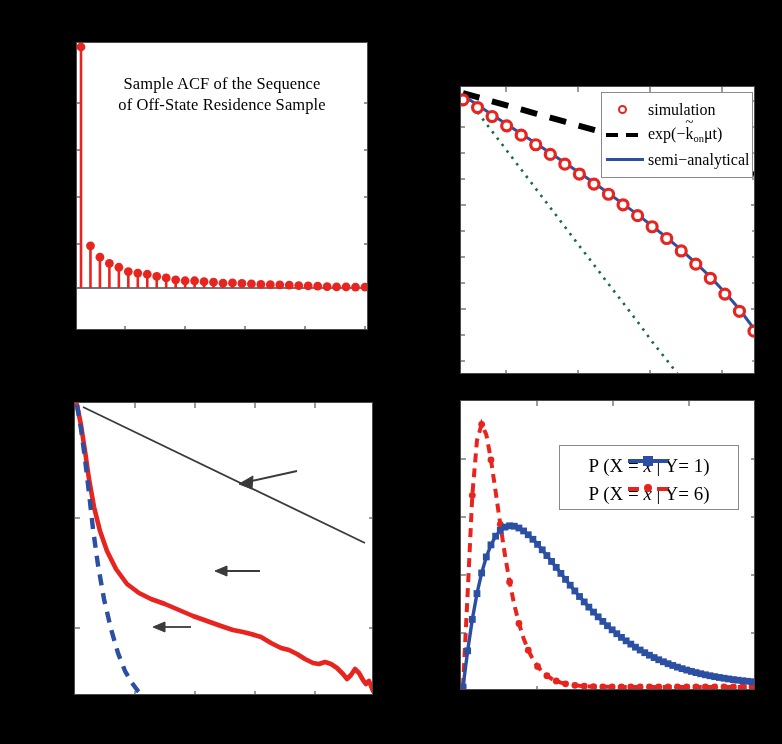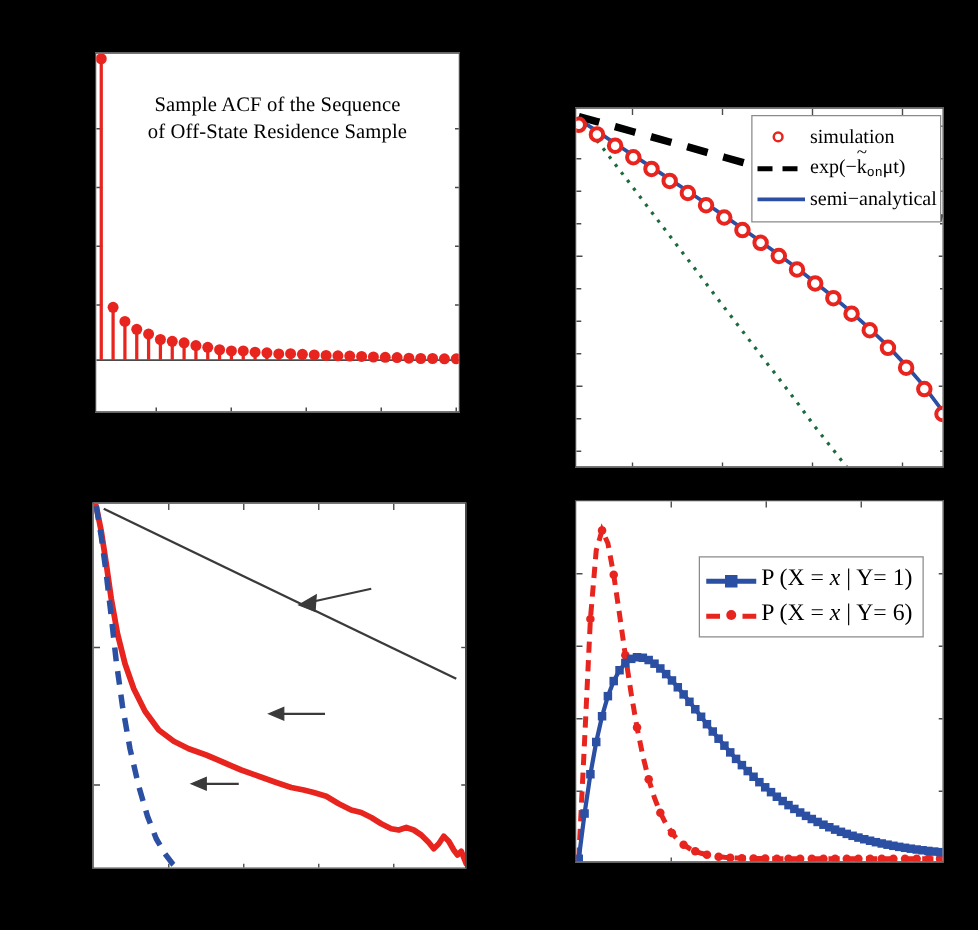"on" .legend-label .sub { font-family: Liberation Mono, monospace -> none }
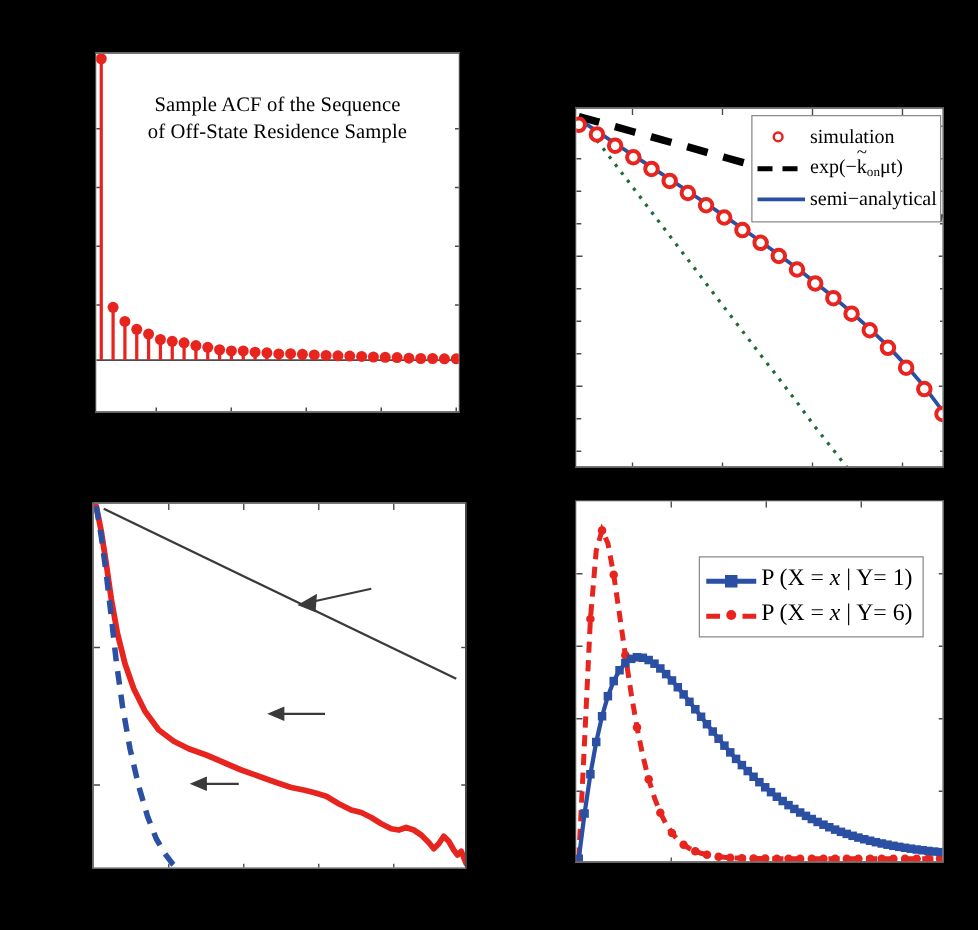"P (X = x |" #legend-pmf .legend-row { flex-direction: none -> column }
